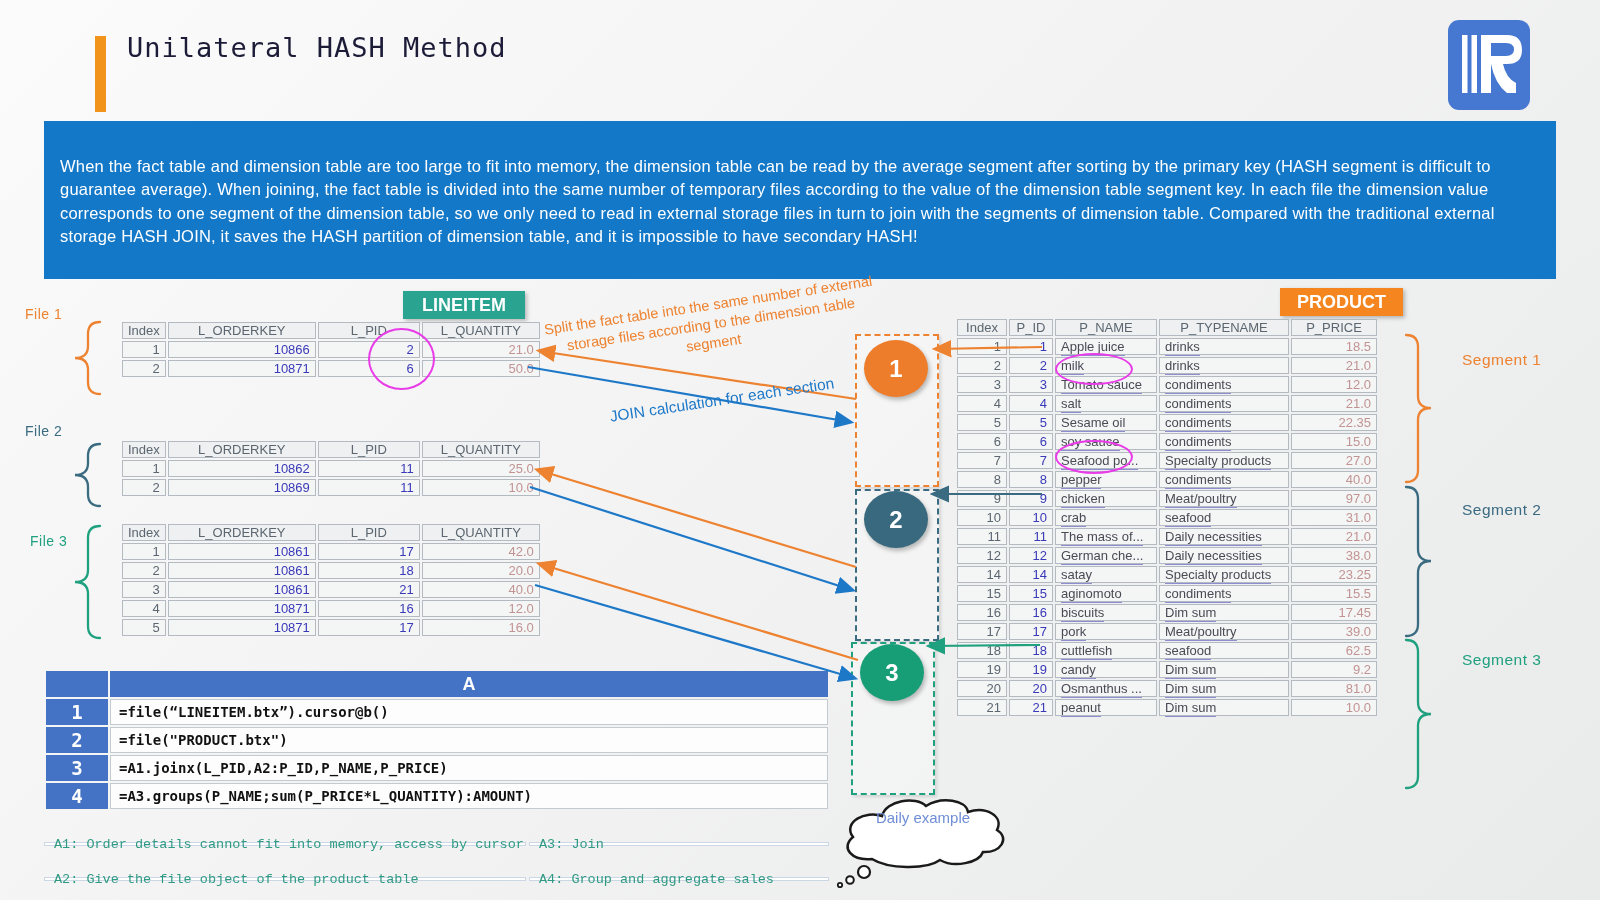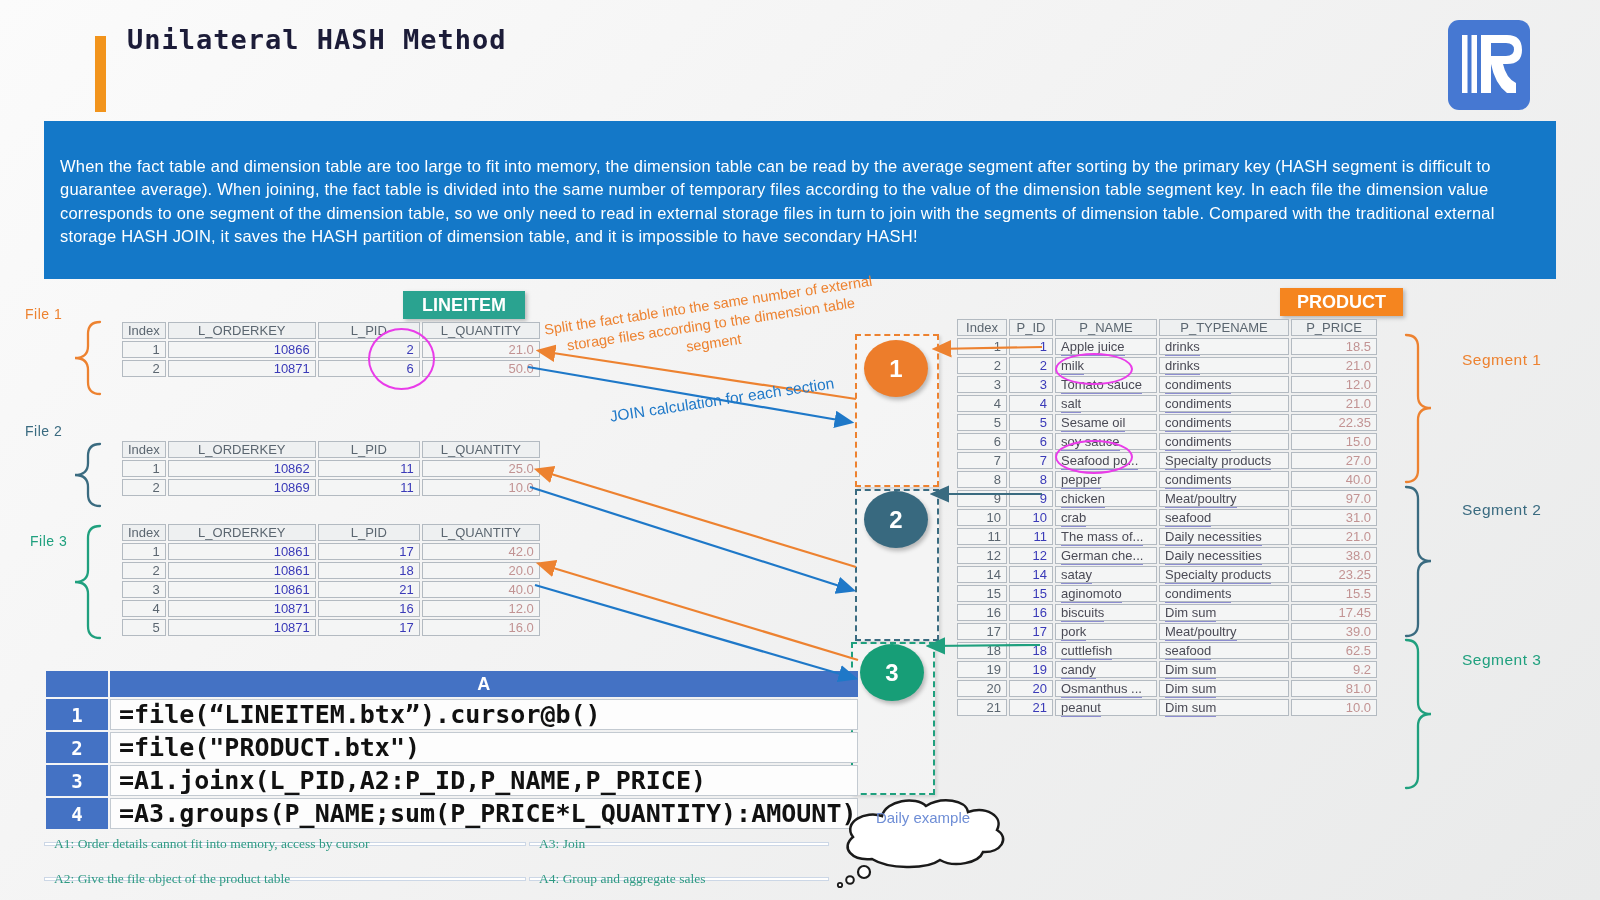"Unilateral HASH Method" .page-title { font-weight: 700 -> 400; top: 24px -> 32px }
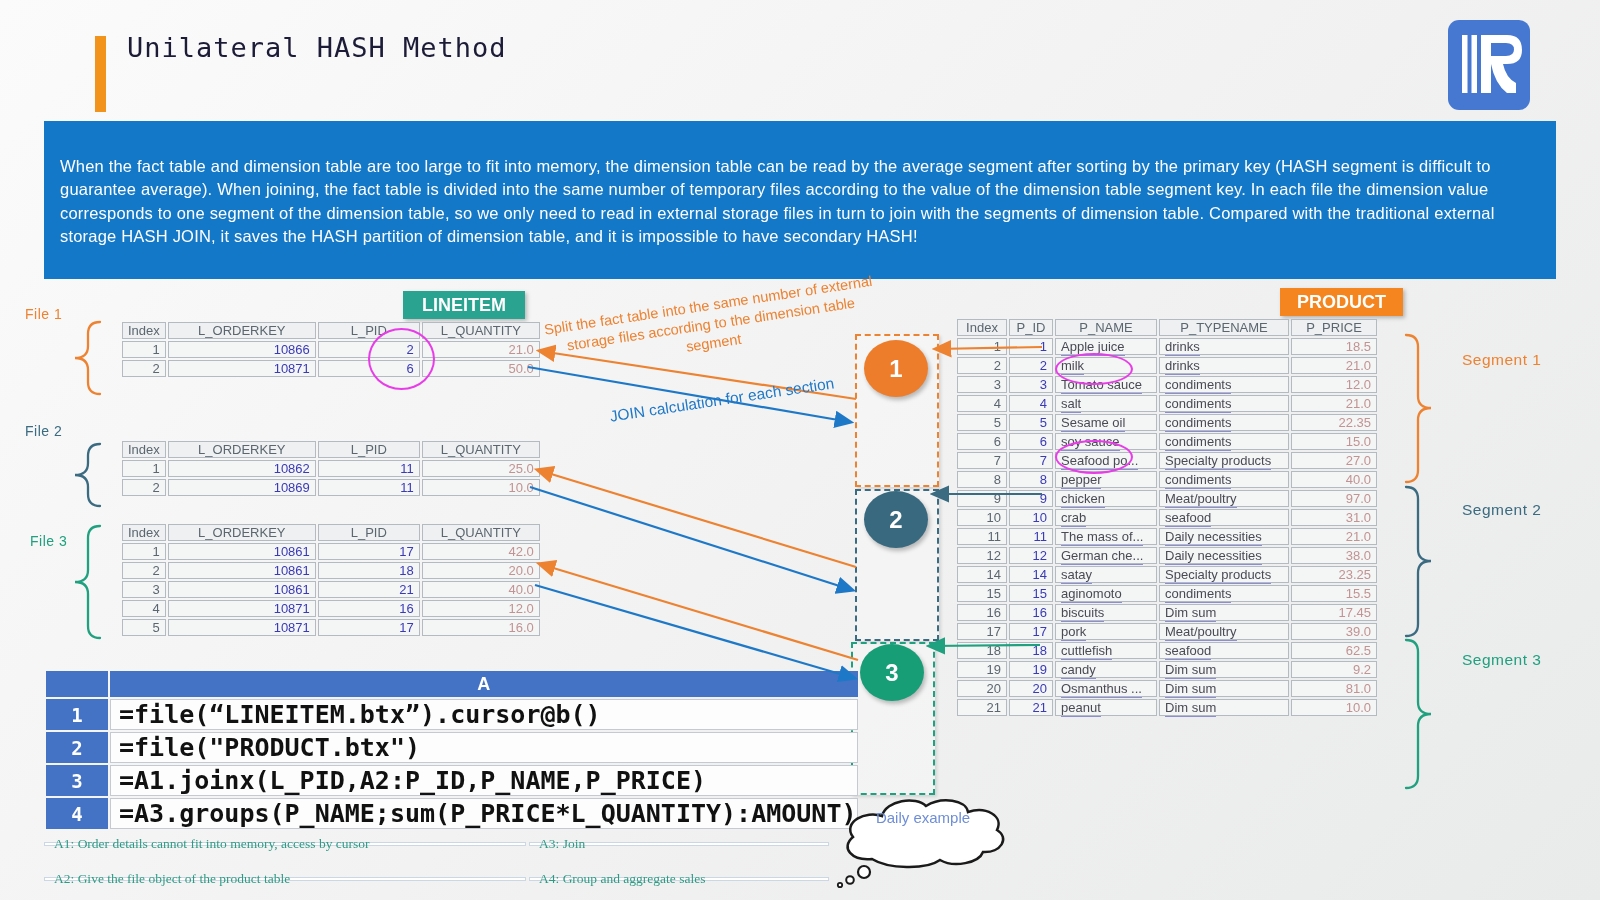"=file(“LINEITEM.btx”).cursor@b()" .code-table .formula { font-size: 25px -> 14px }
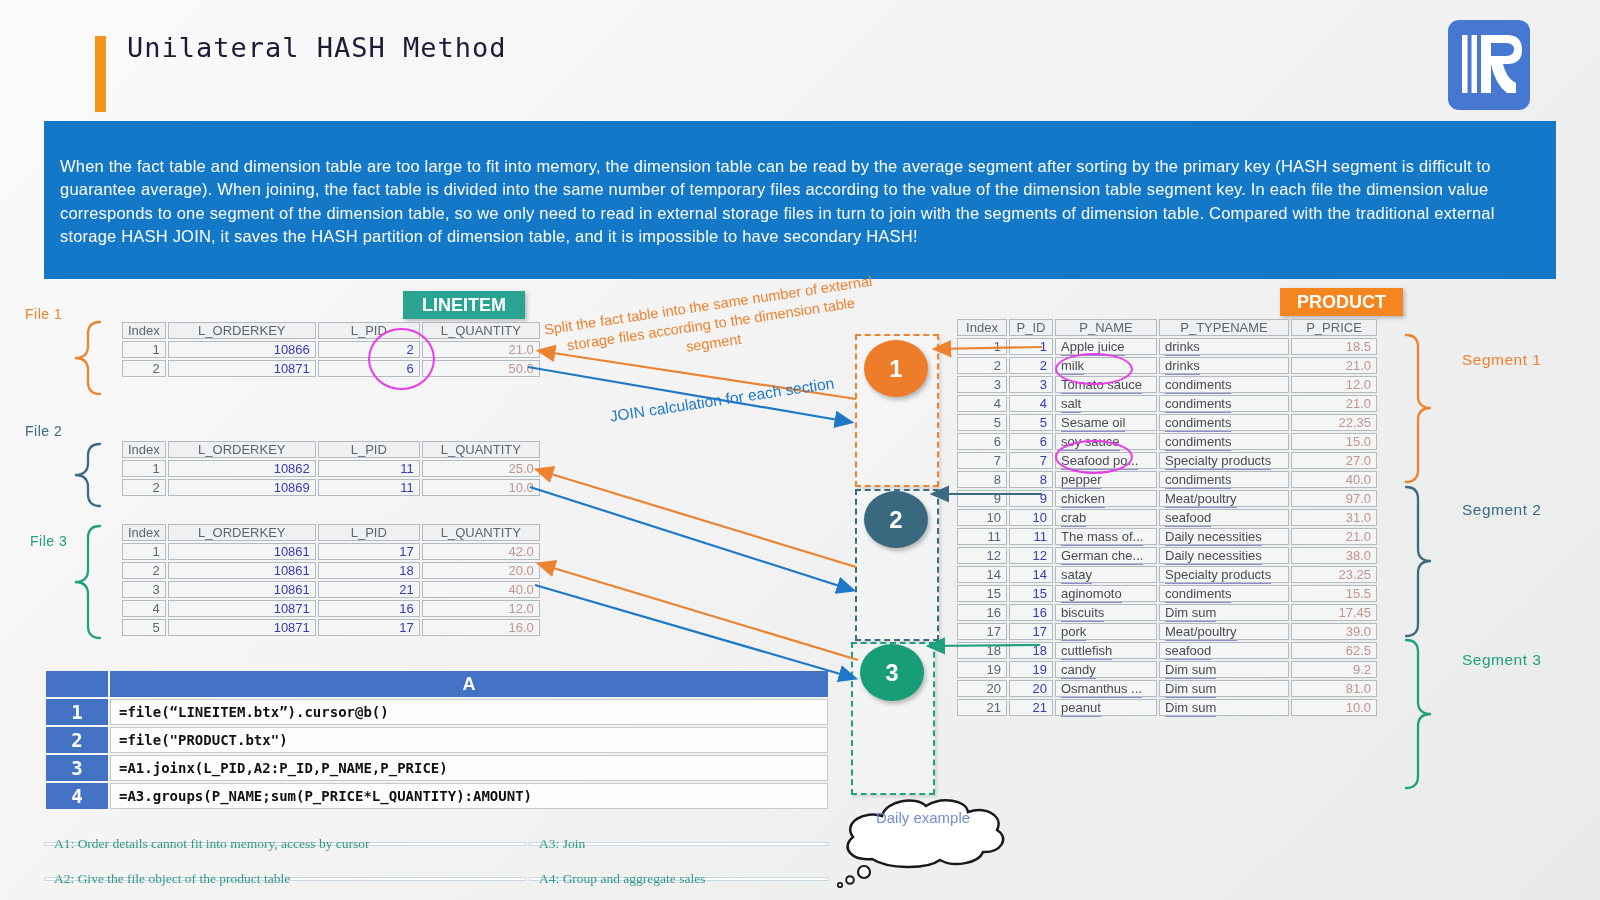"A1: Order details cannot fit" .notes .cell { font-family: Liberation Serif, serif -> Liberation Mono, monospace }
